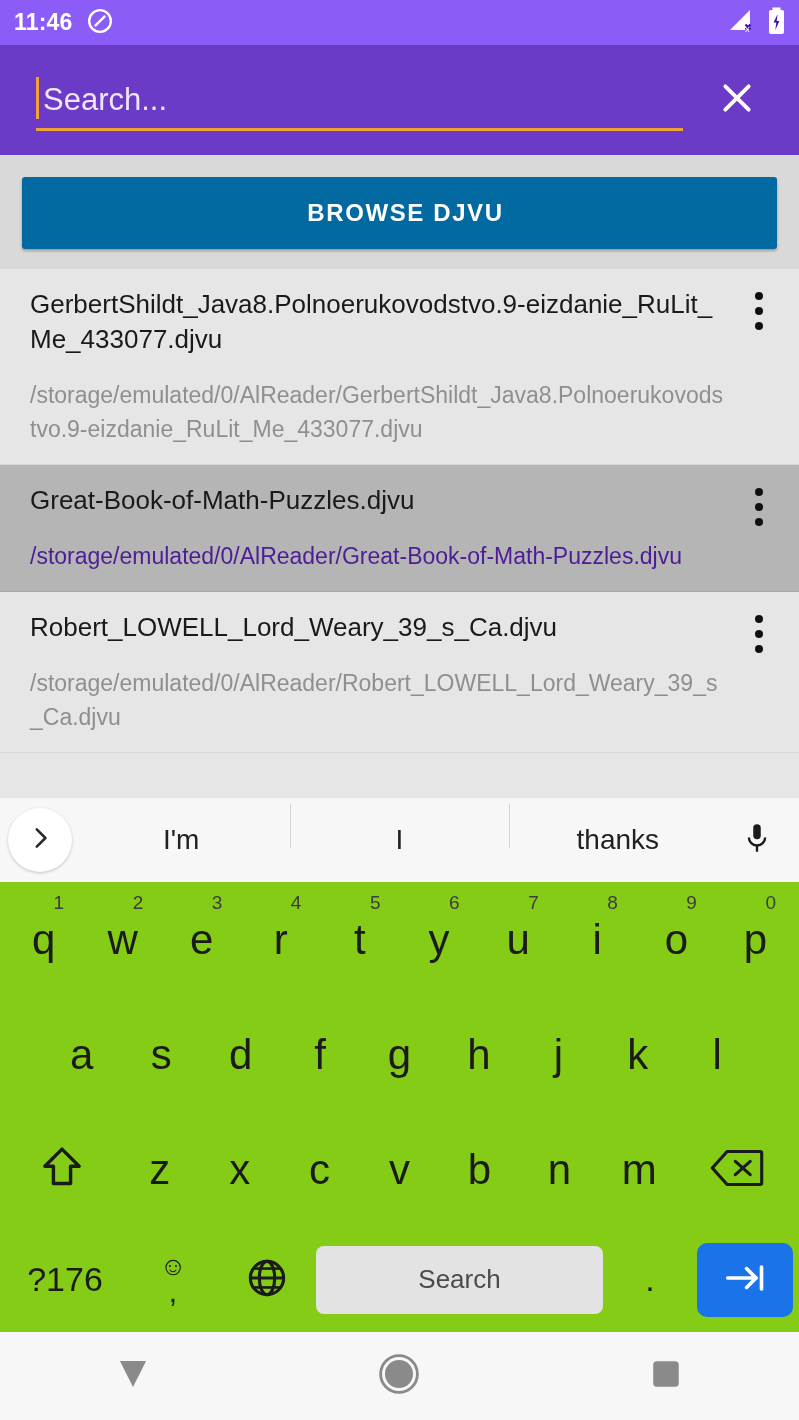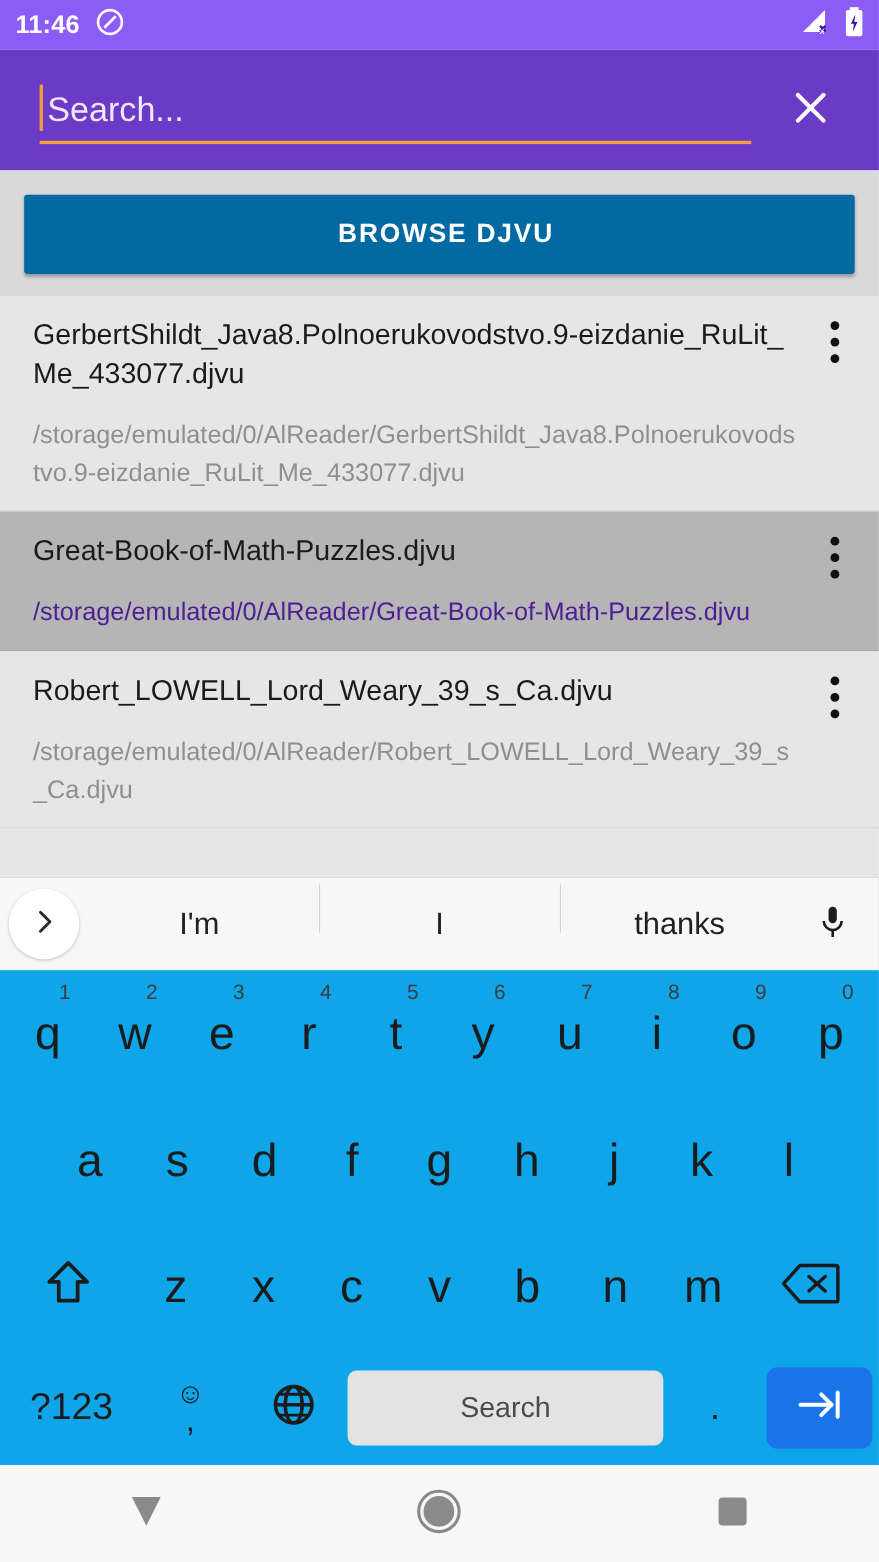"I'm" .keyboard { background: #0ea5e9 -> #84cc16 }
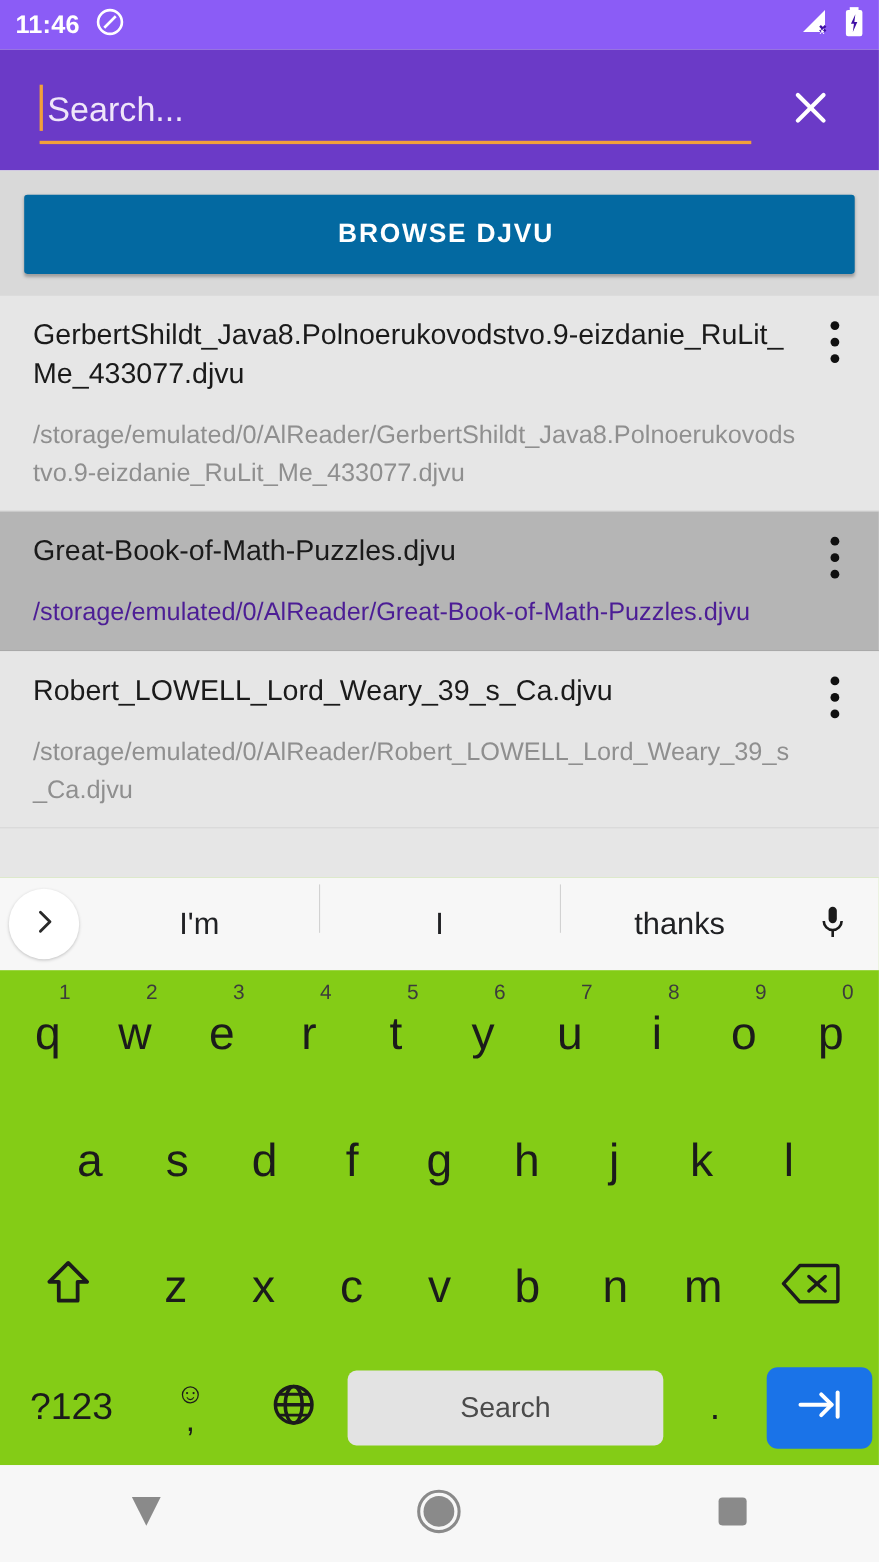"?123" span.glyph { text: 123 -> 176 }
